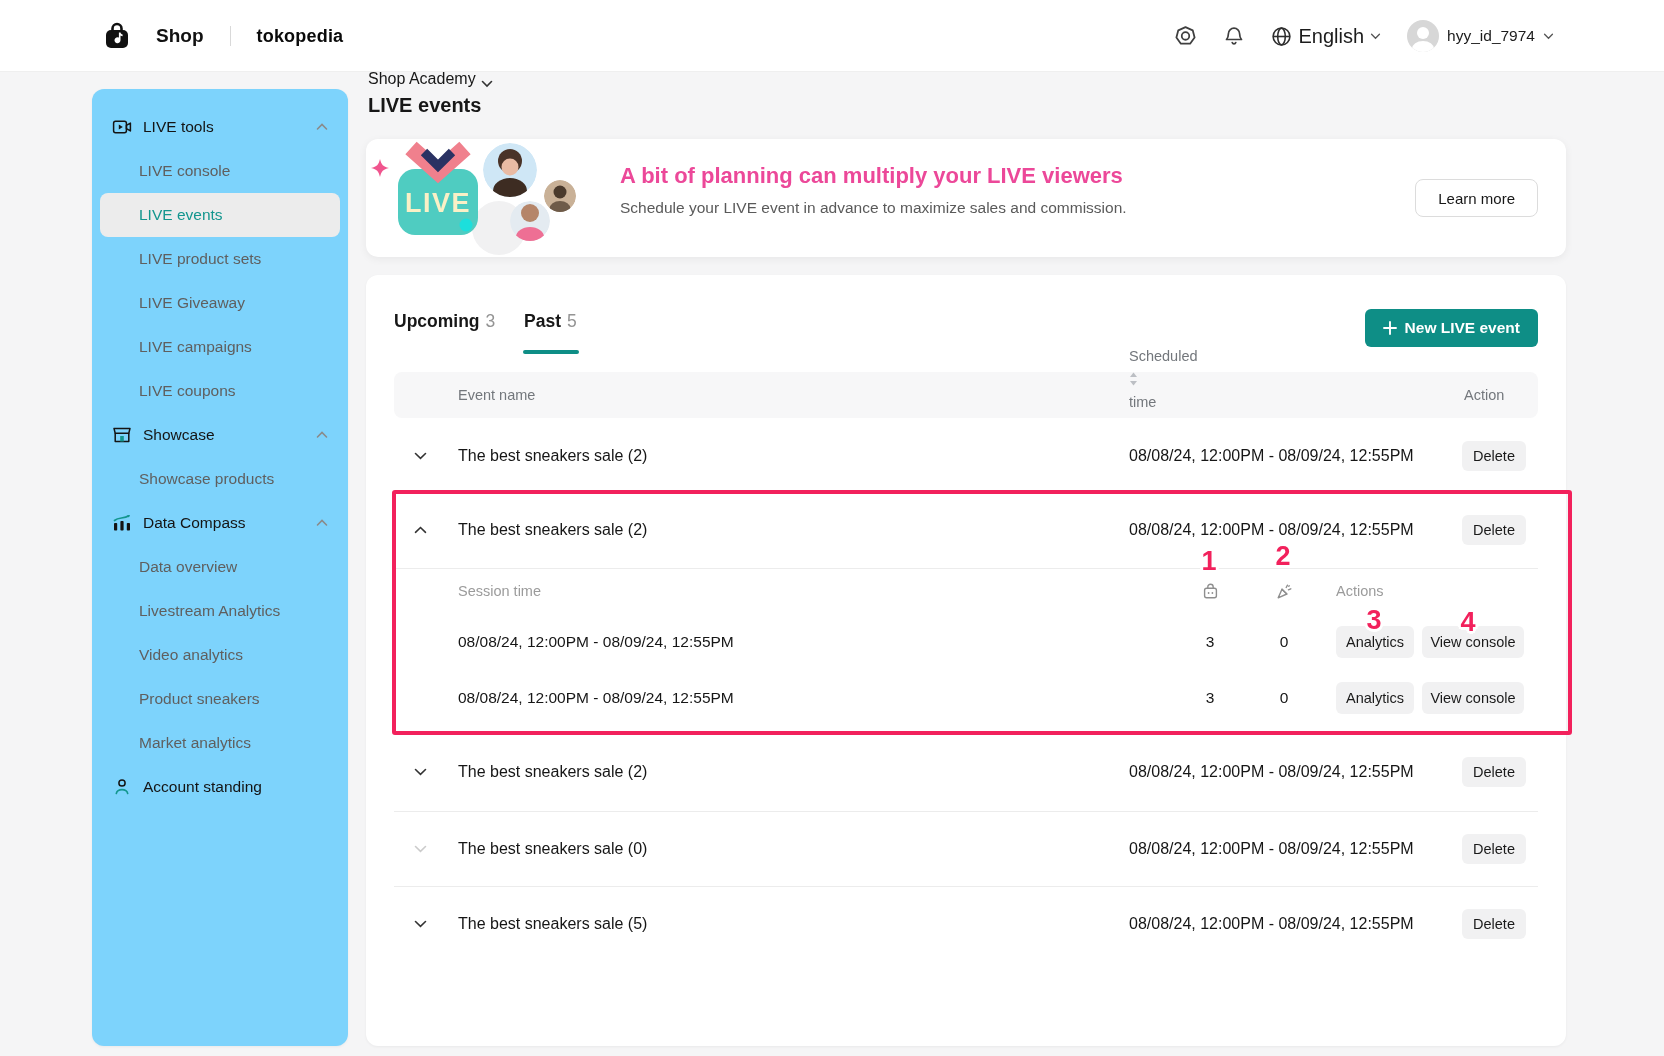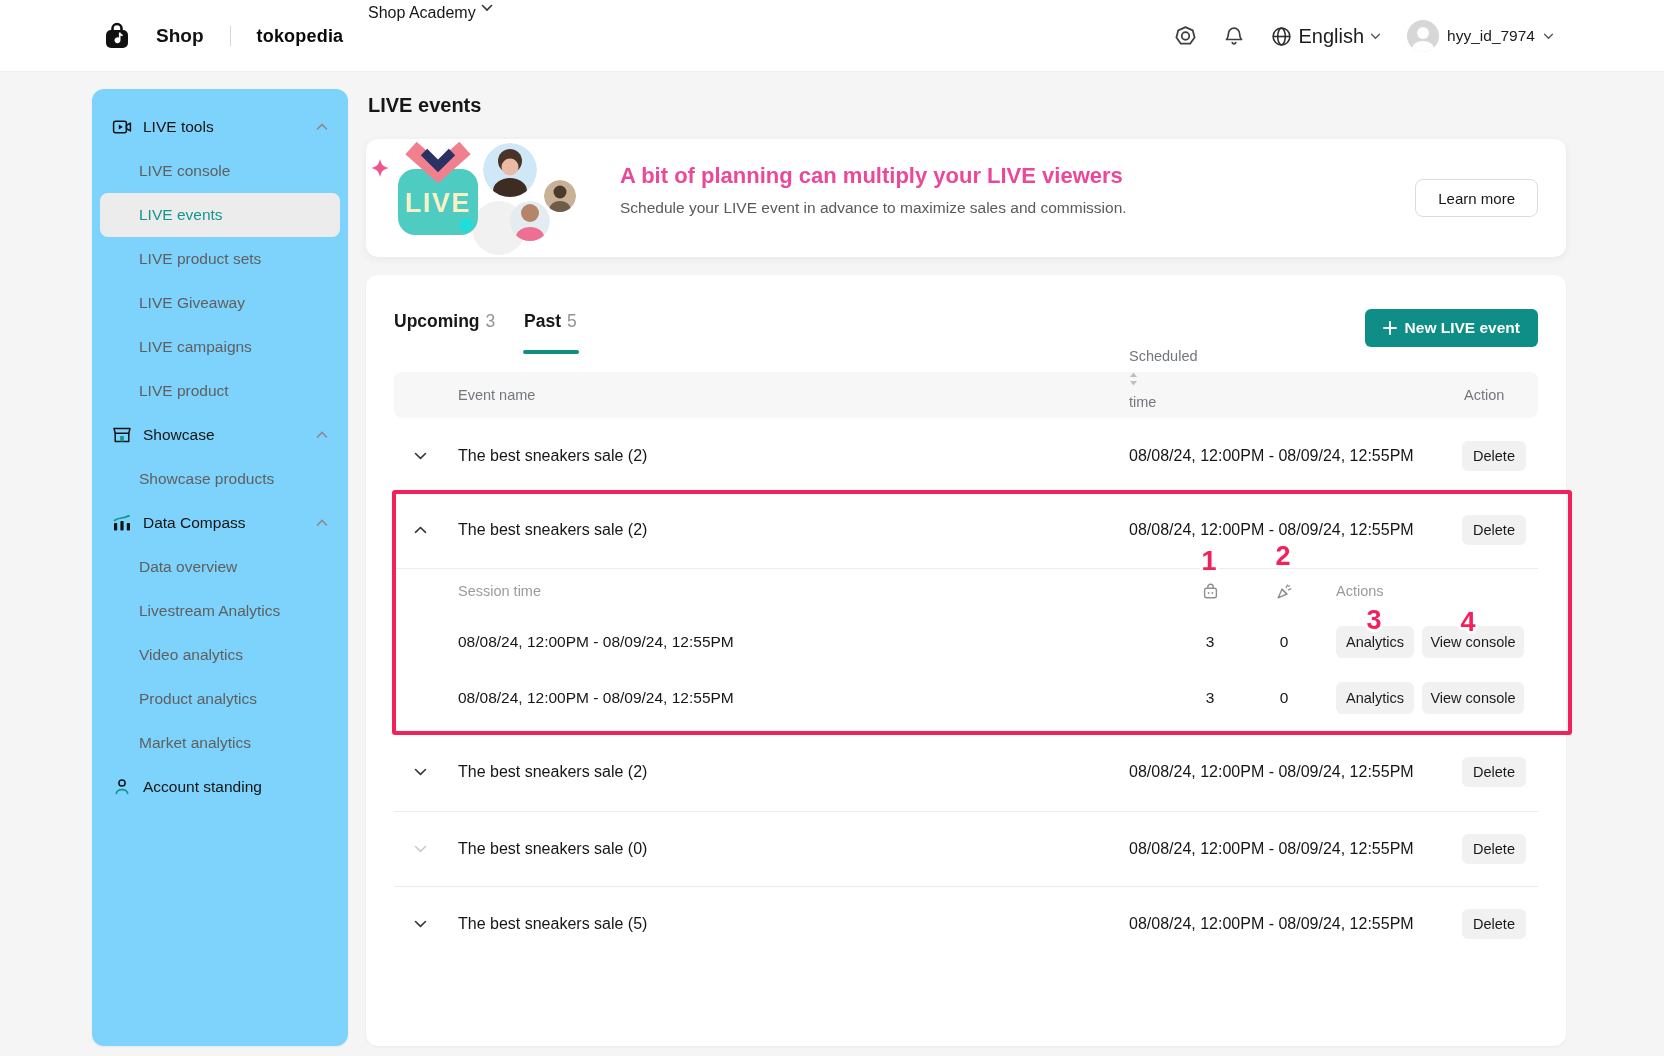"Shop Academy" .academy { align-items: flex-start -> flex-end; top: 4px -> 16px }
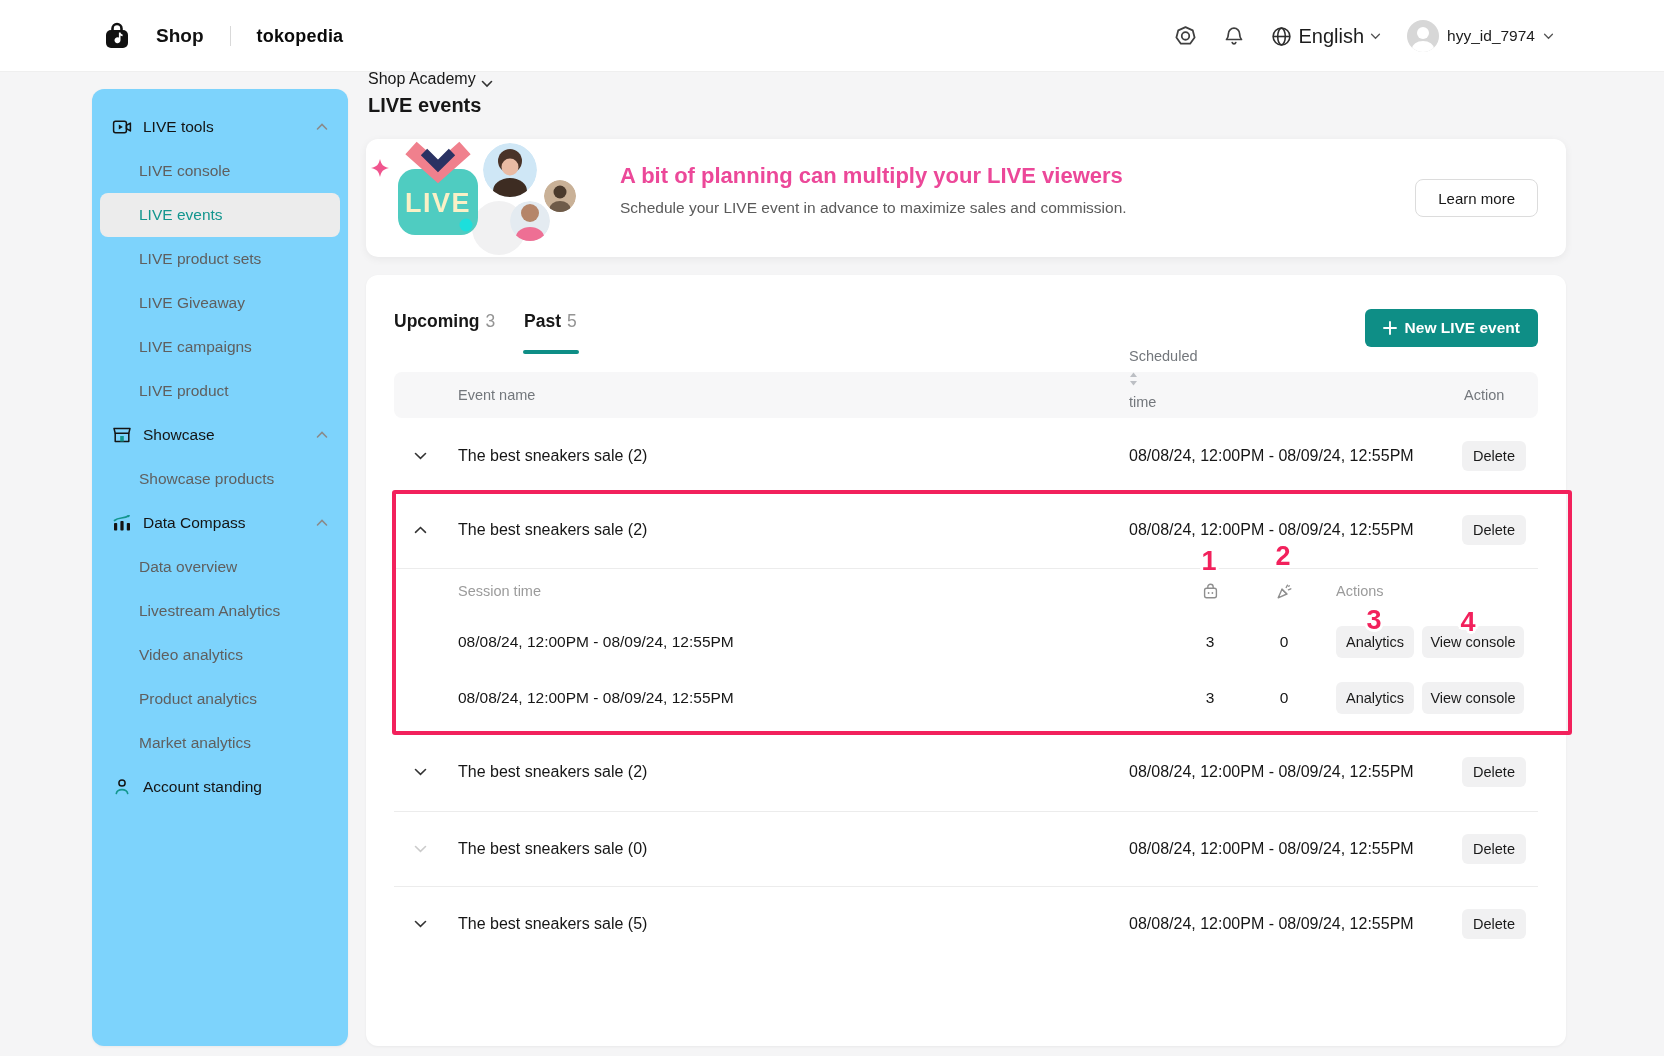"LIVE product" span { text: product -> coupons }
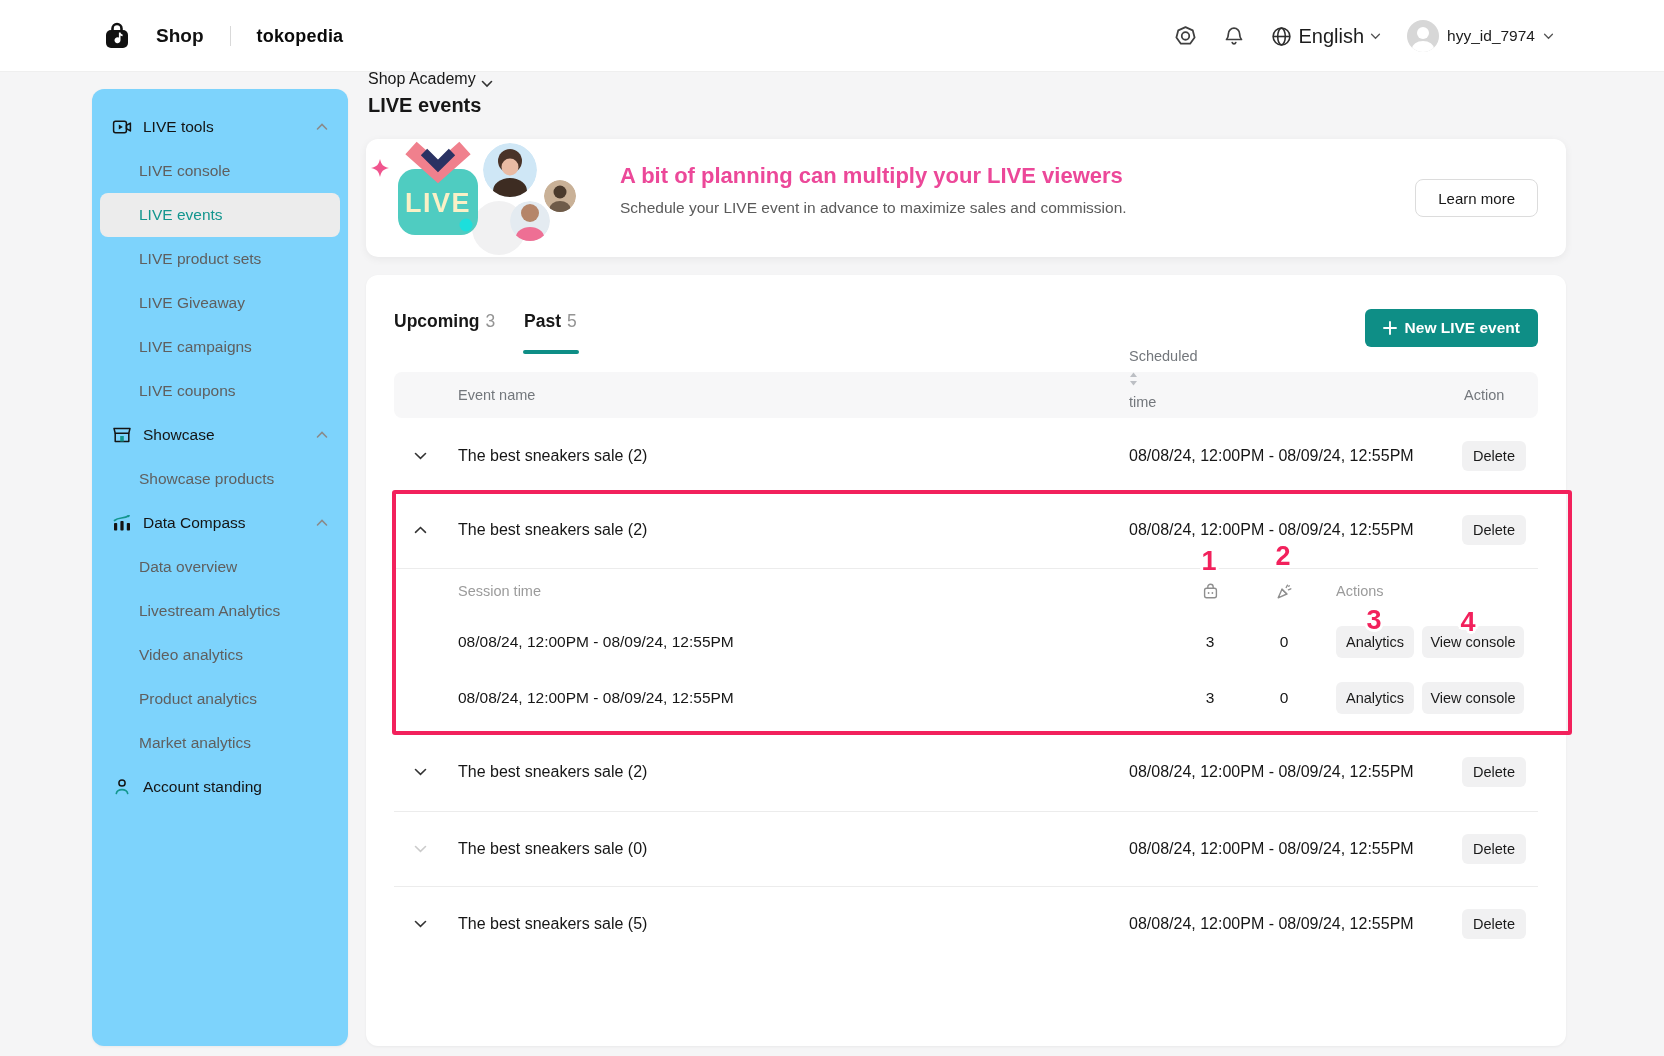"Product analytics" span { text: analytics -> sneakers }
